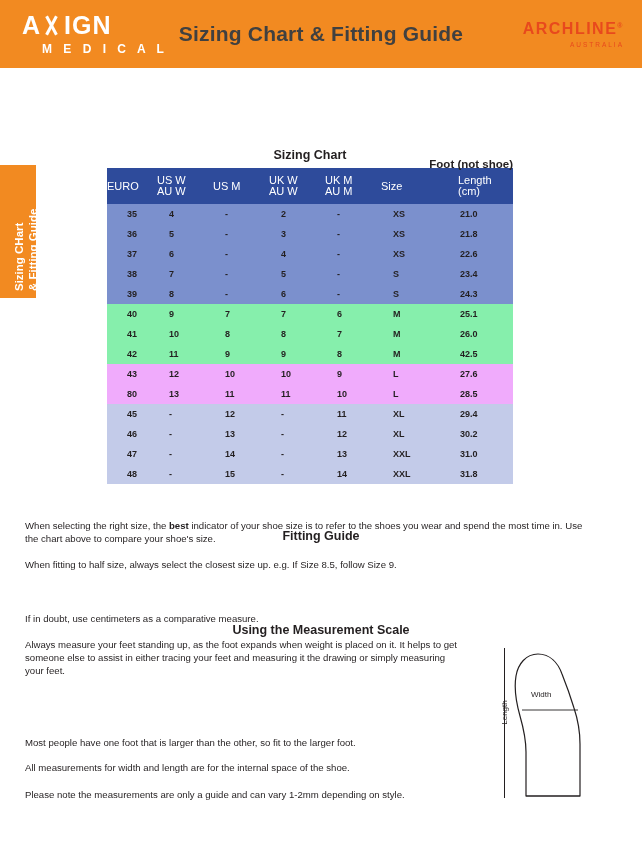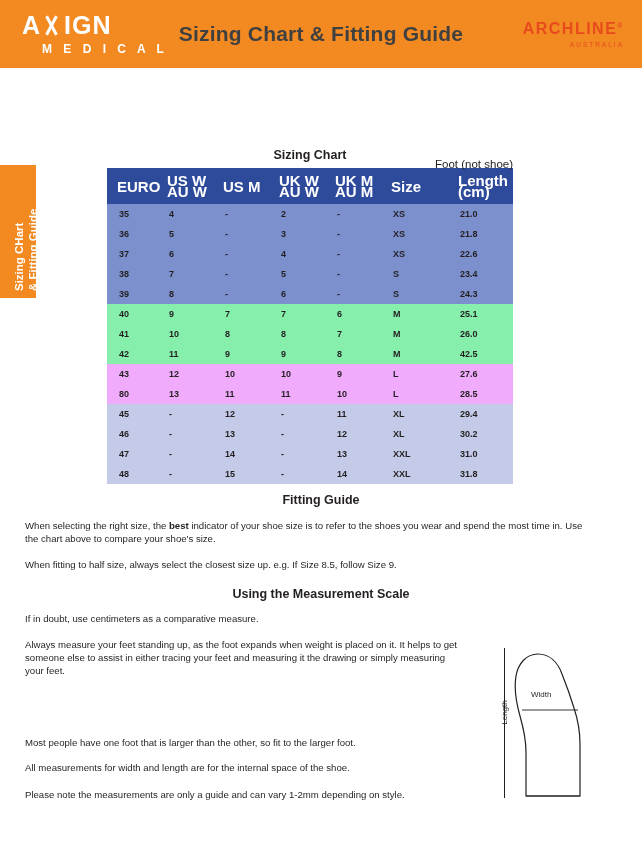"Foot (not shoe)" .foot-label { font-weight: normal -> bold }
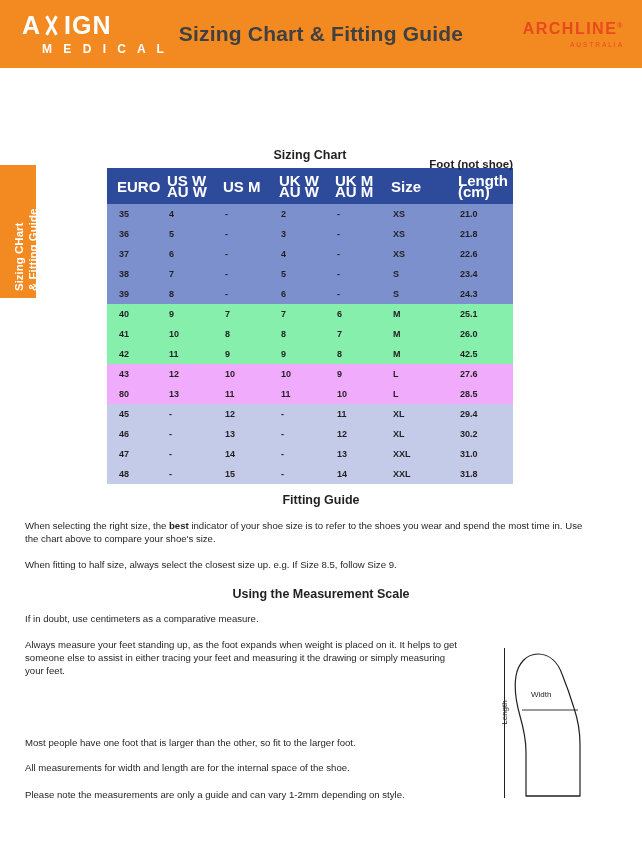"EURO" table.sizing th { font-size: 15px -> 11px; font-weight: bold -> normal; padding: 7px 0 7px 10px -> 7px 0 7px 0 }
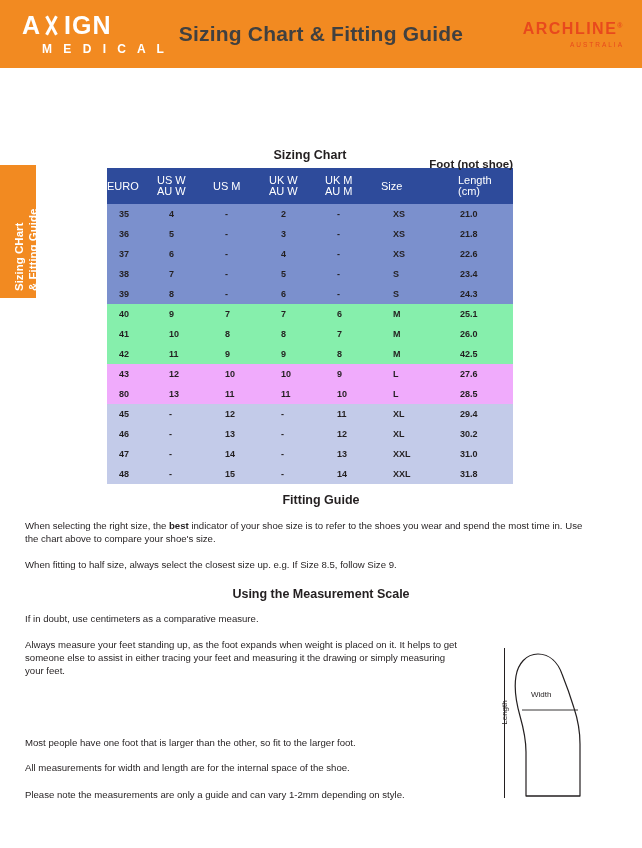"35" table.sizing td.first { padding-left: 12px -> 20px }
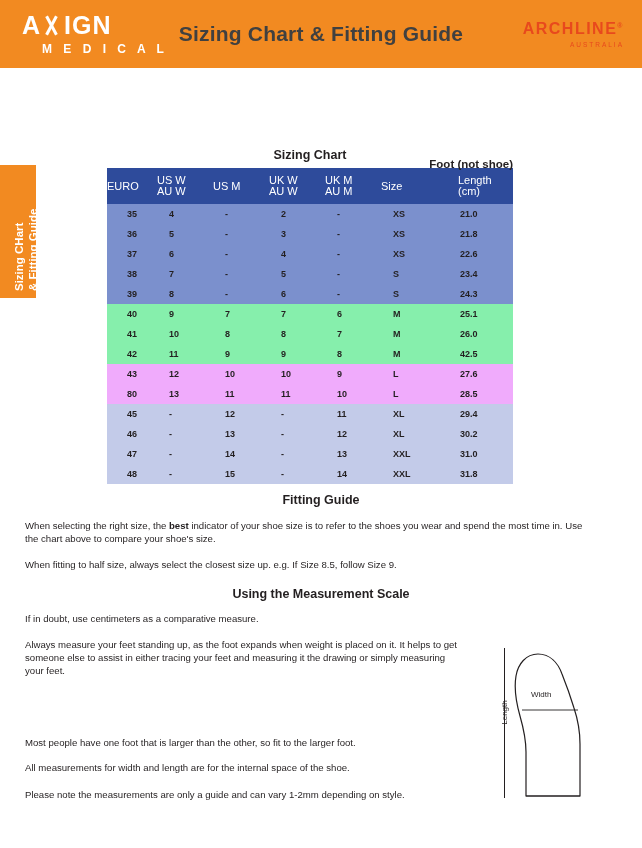"Fitting Guide" .section-title { margin-top: none -> 36px }
